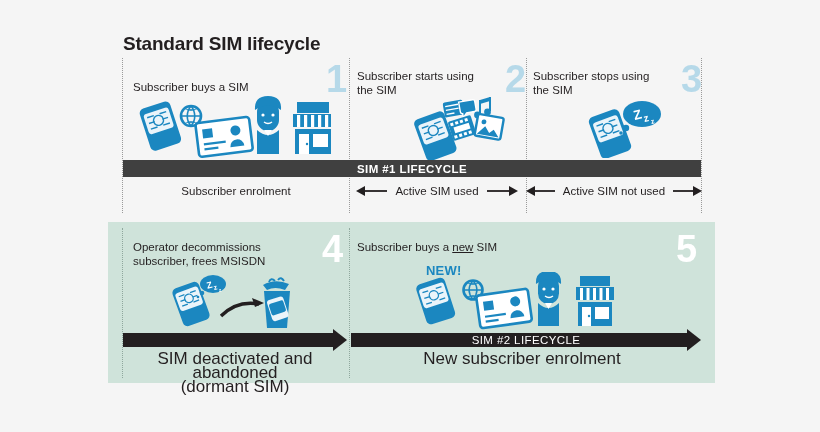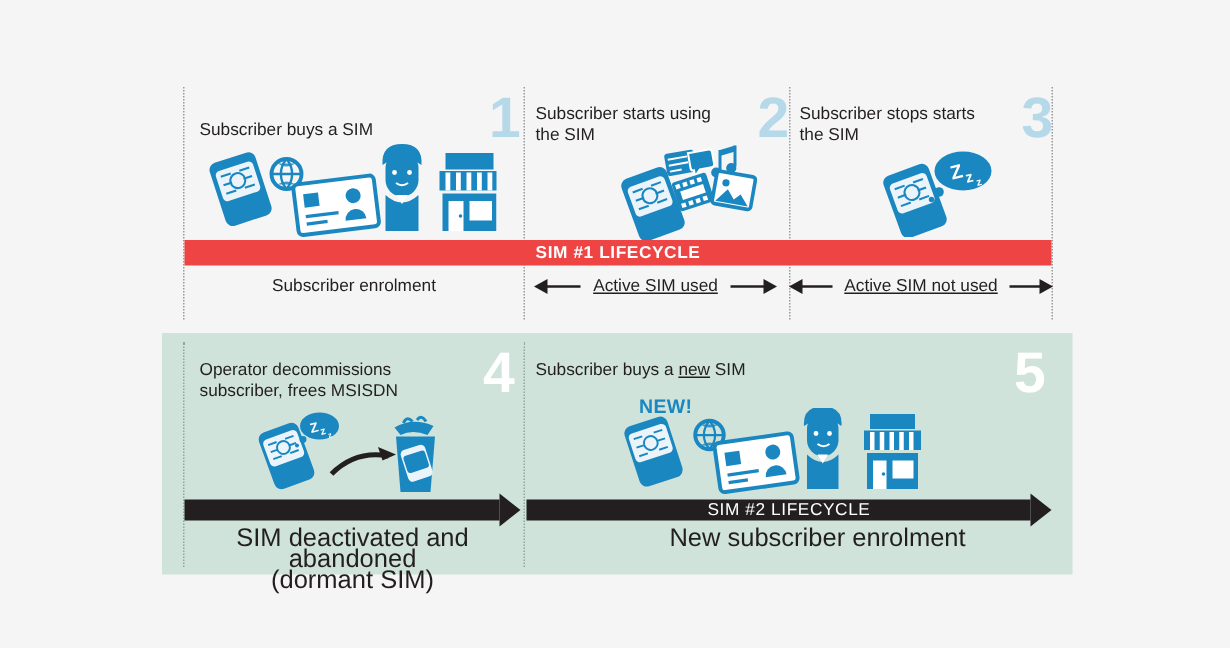"Standard SIM lifecycle" div.title { html: none -> <div>Standard SIM lifecycle</div> }
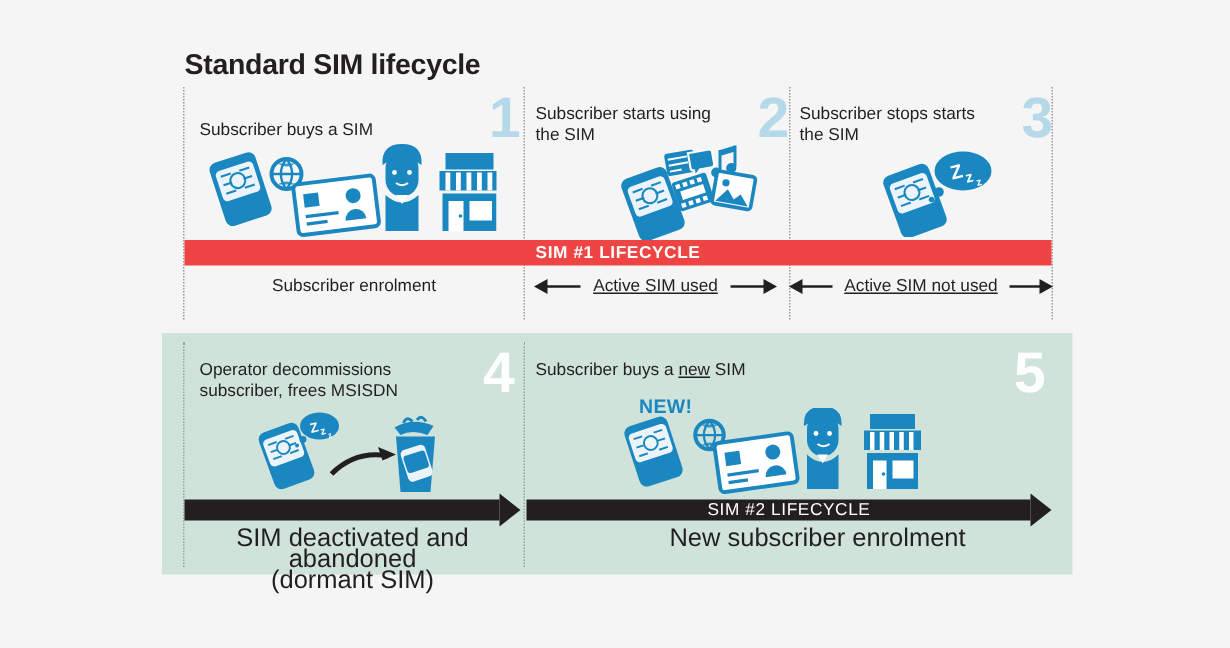"Subscriber stops starts" div.step-label { text: starts -> using }
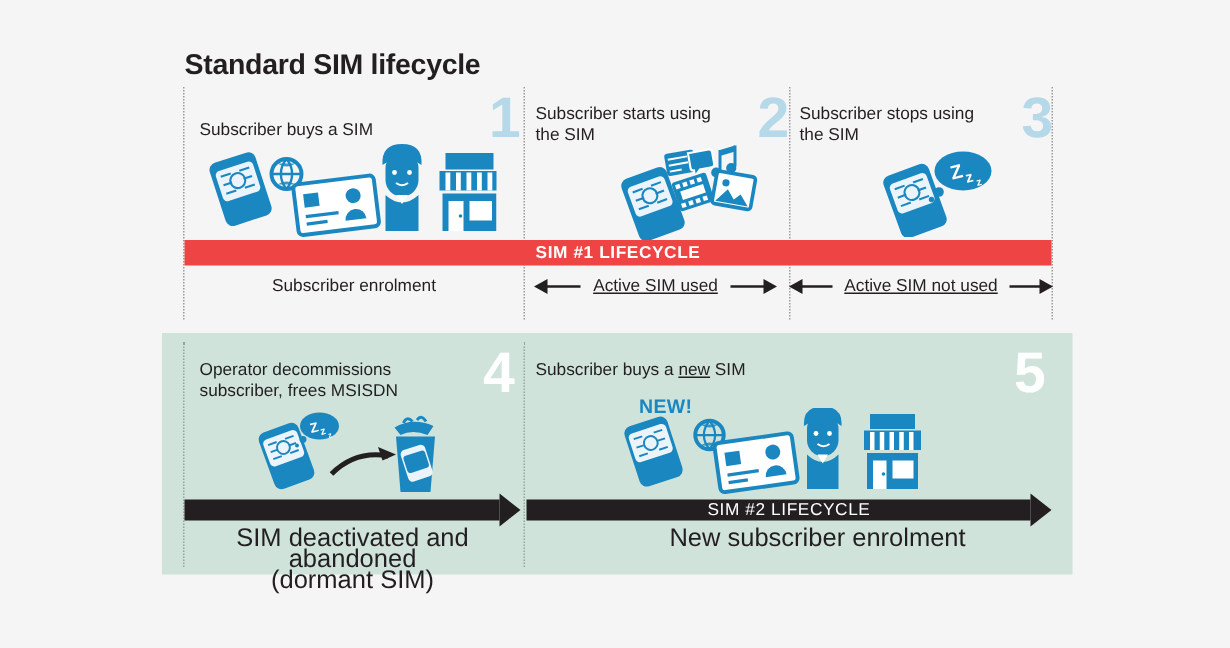"SIM #1 LIFECYCLE" .bar1 { background: #ef4444 -> #404040 }
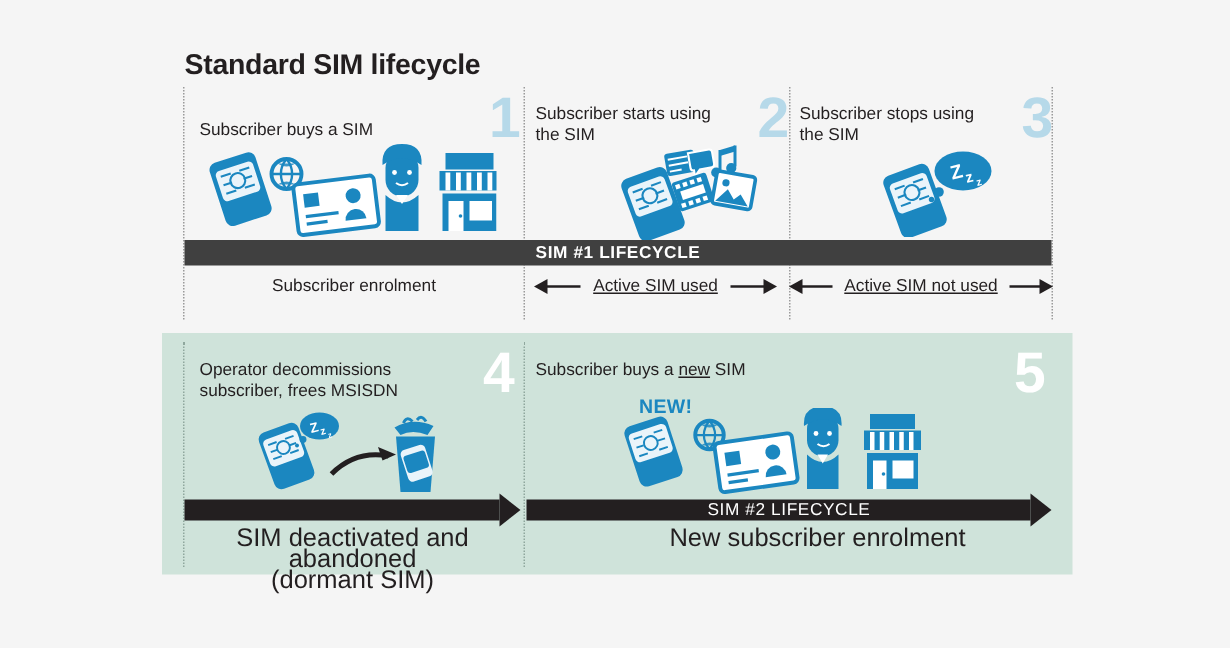"Active SIM used" .dblarrow .txt { text-decoration: underline -> none }
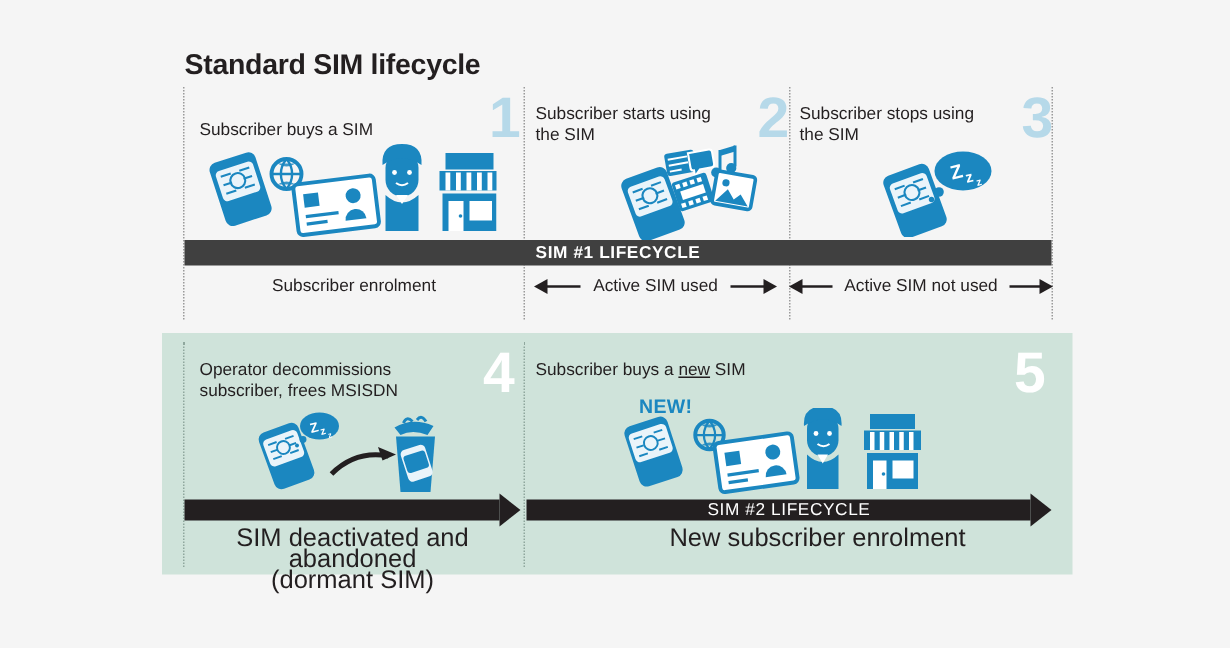"New subscriber enrolment" div.cap2 { left: 370px -> 347px }
